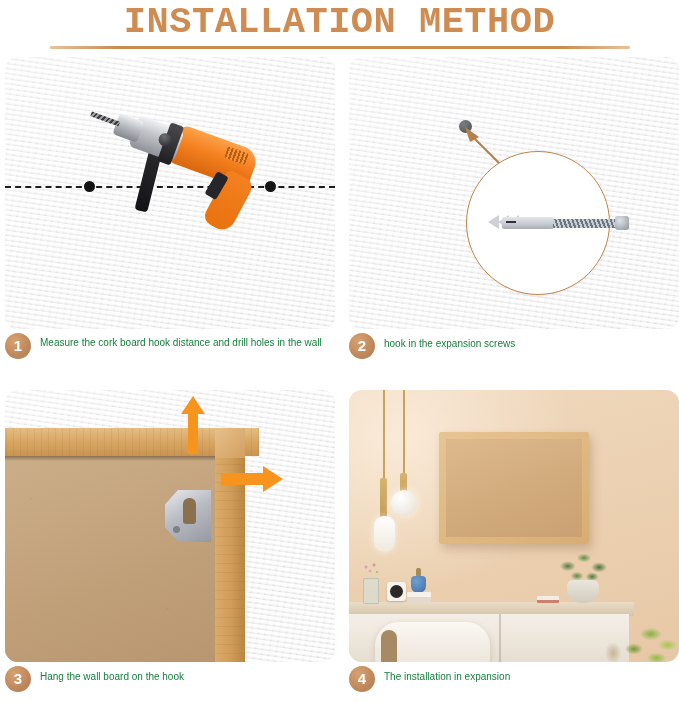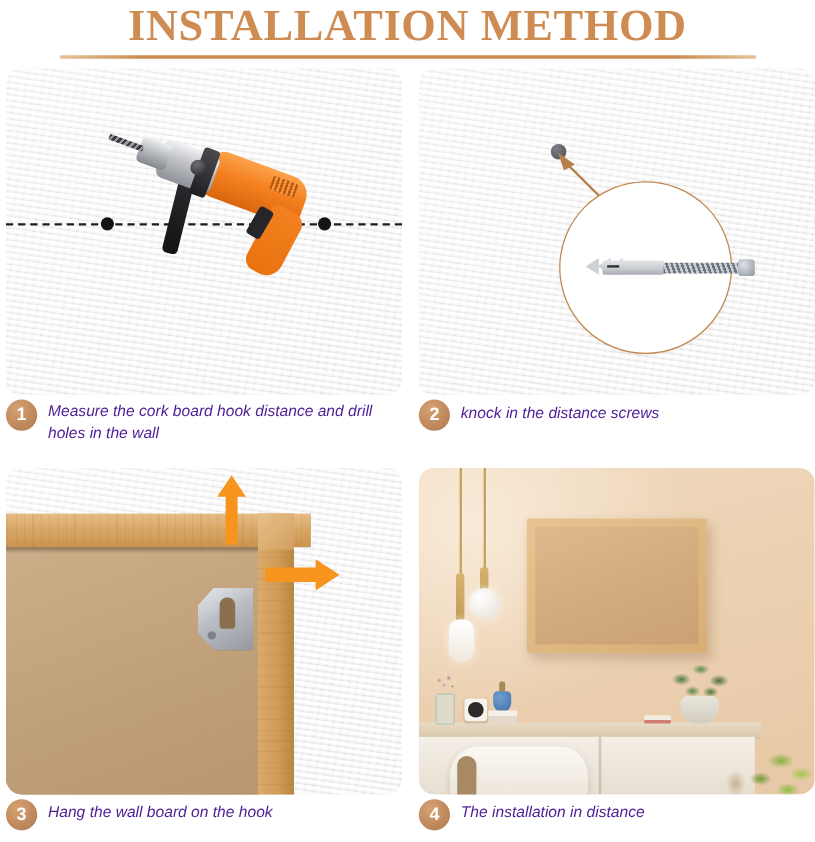"INSTALLATION METHOD" .title-text { font-family: Liberation Serif, serif -> Liberation Mono, monospace }
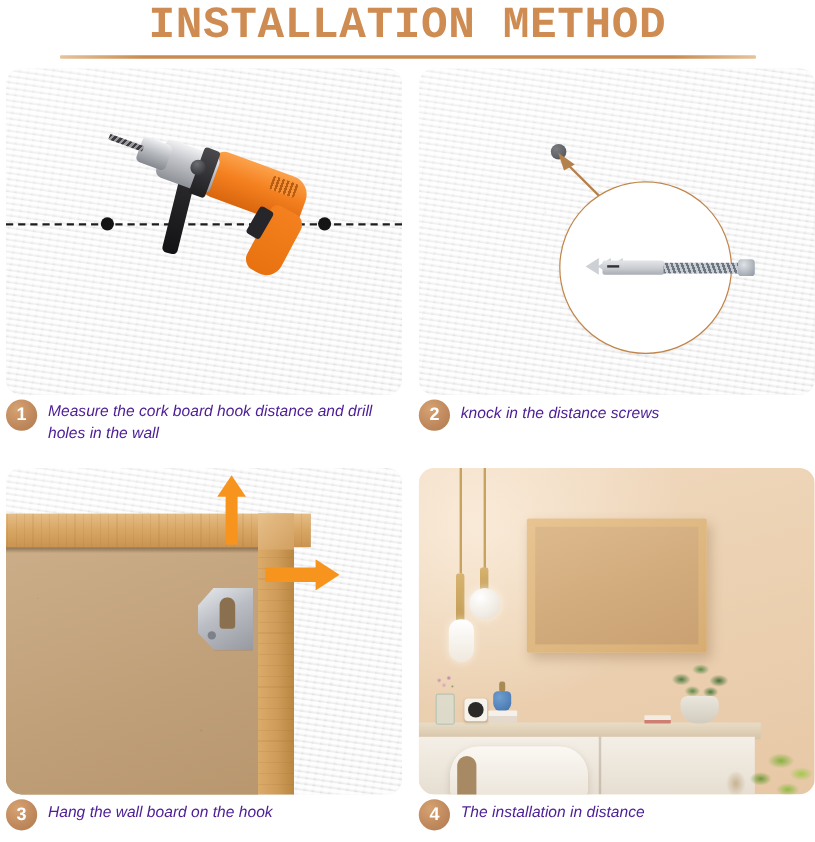"Measure the cork board hook" .cap-text { color: #4c1d95 -> #15803d; font-size: 13px -> 10px; font-style: italic -> none }
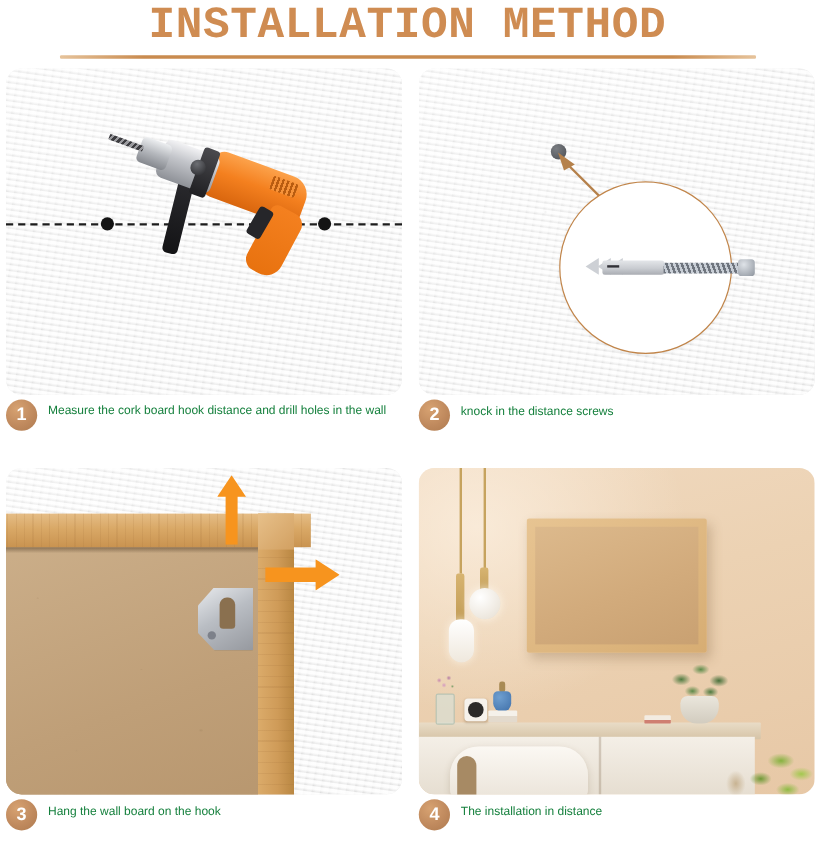"knock in the distance screws" div.cap-text { text: knock in the distance -> hook in the expansion }
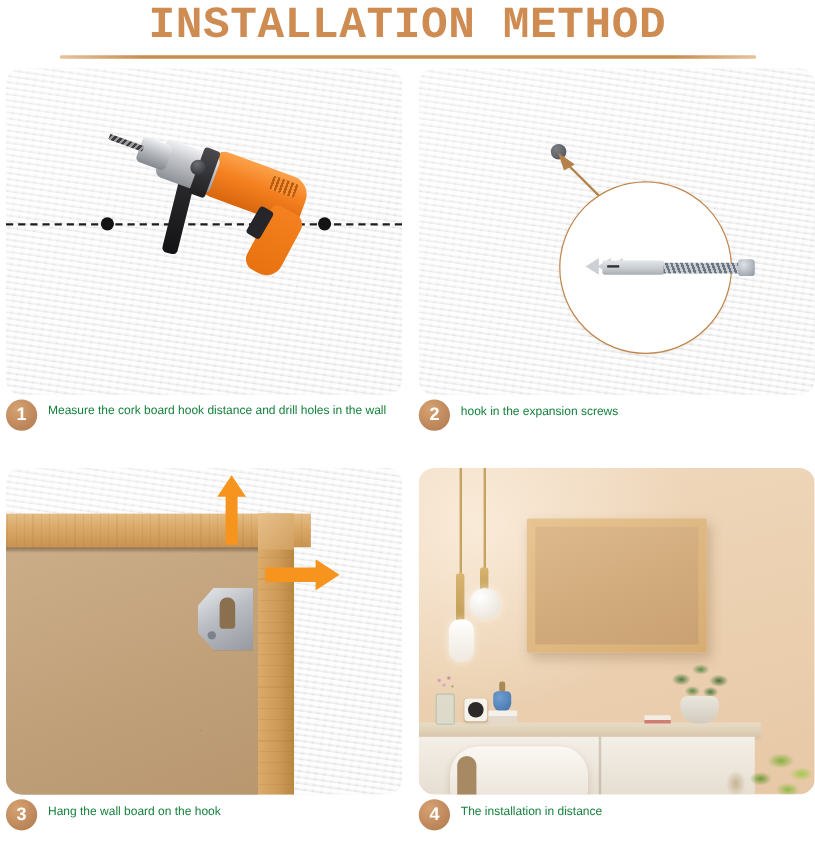"The installation in distance" div.cap-text { text: distance -> expansion }
